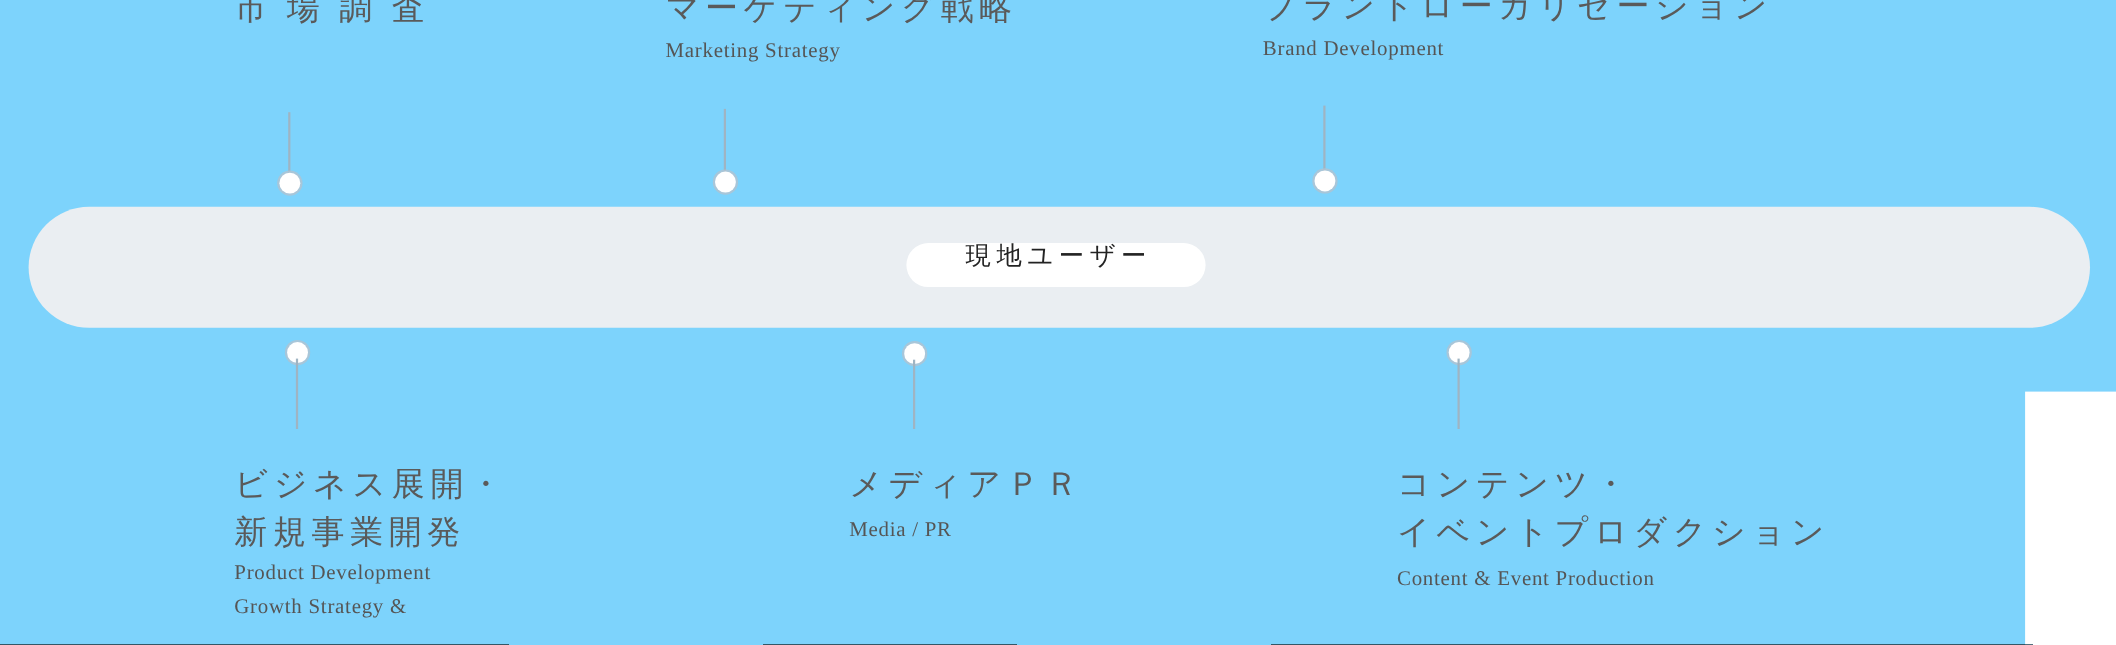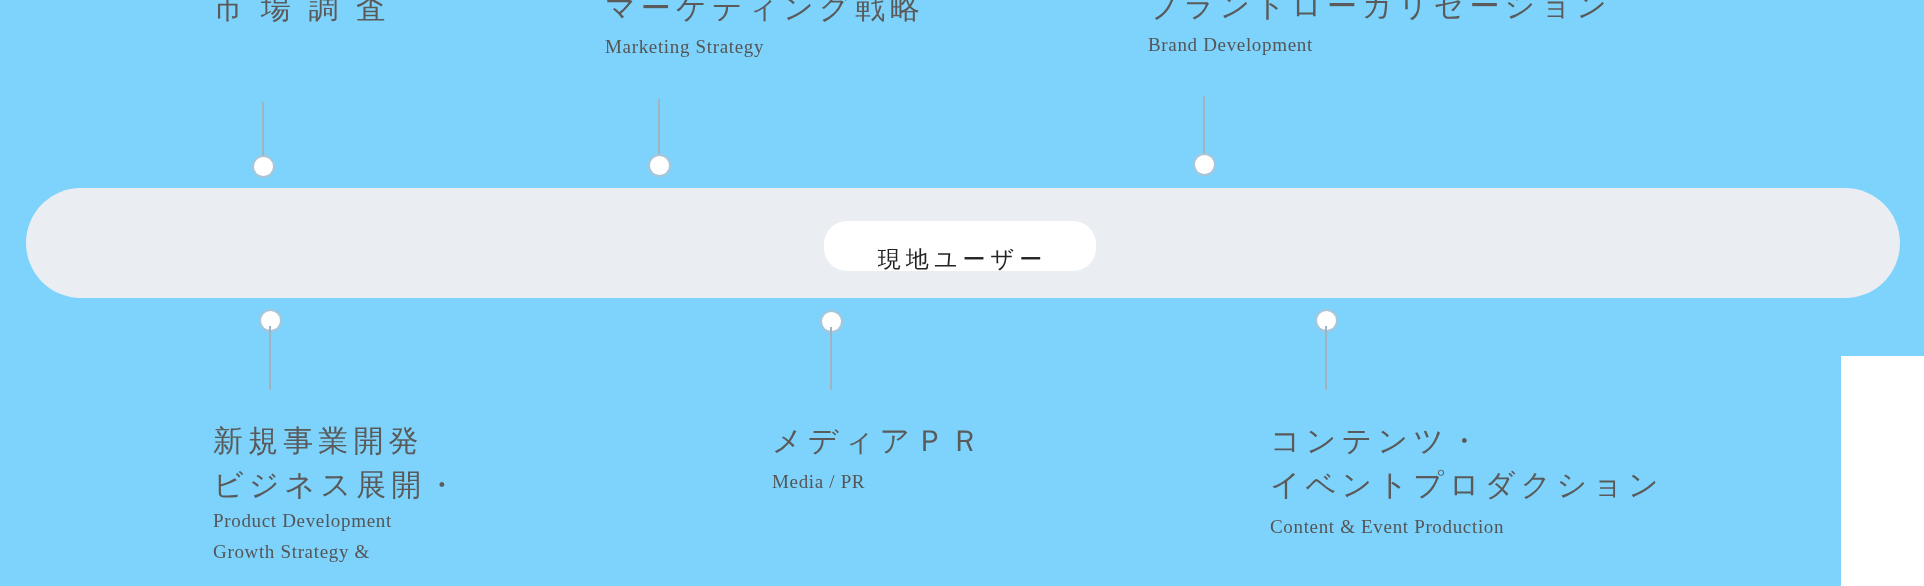"現地ユーザー" .center-pill { align-items: flex-end -> flex-start; height: 50px -> 40px }
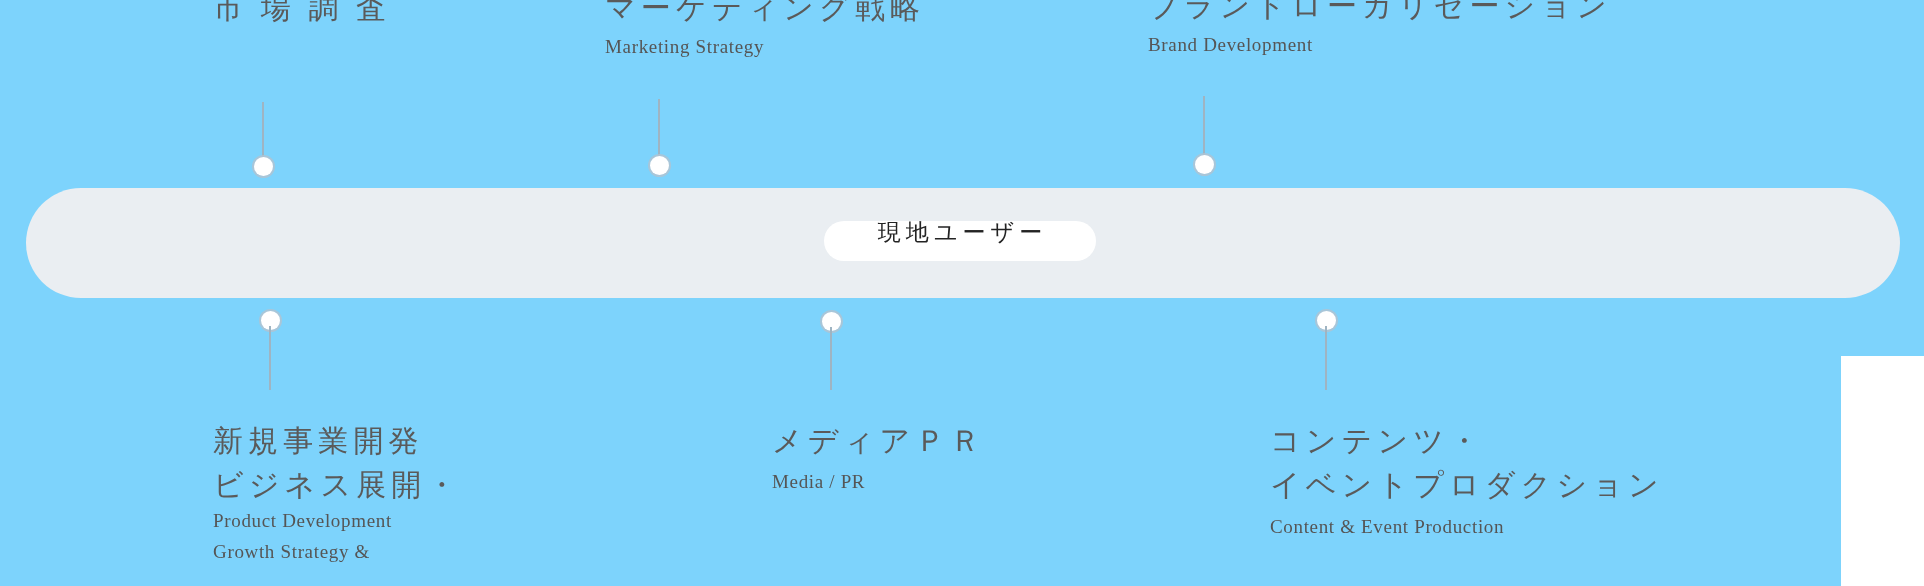"新規事業開発" div.label-ja { order: before "ビジネス展開・" -> after "ビジネス展開・" }
